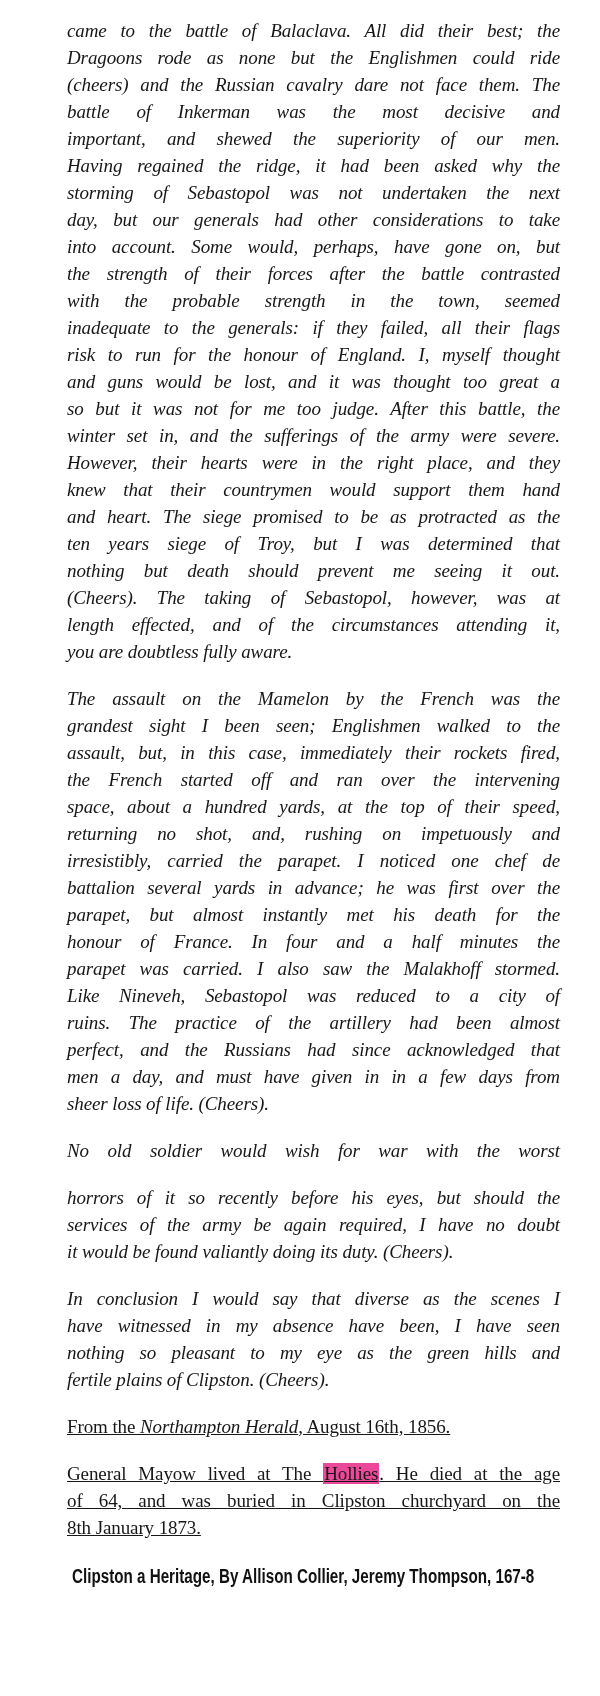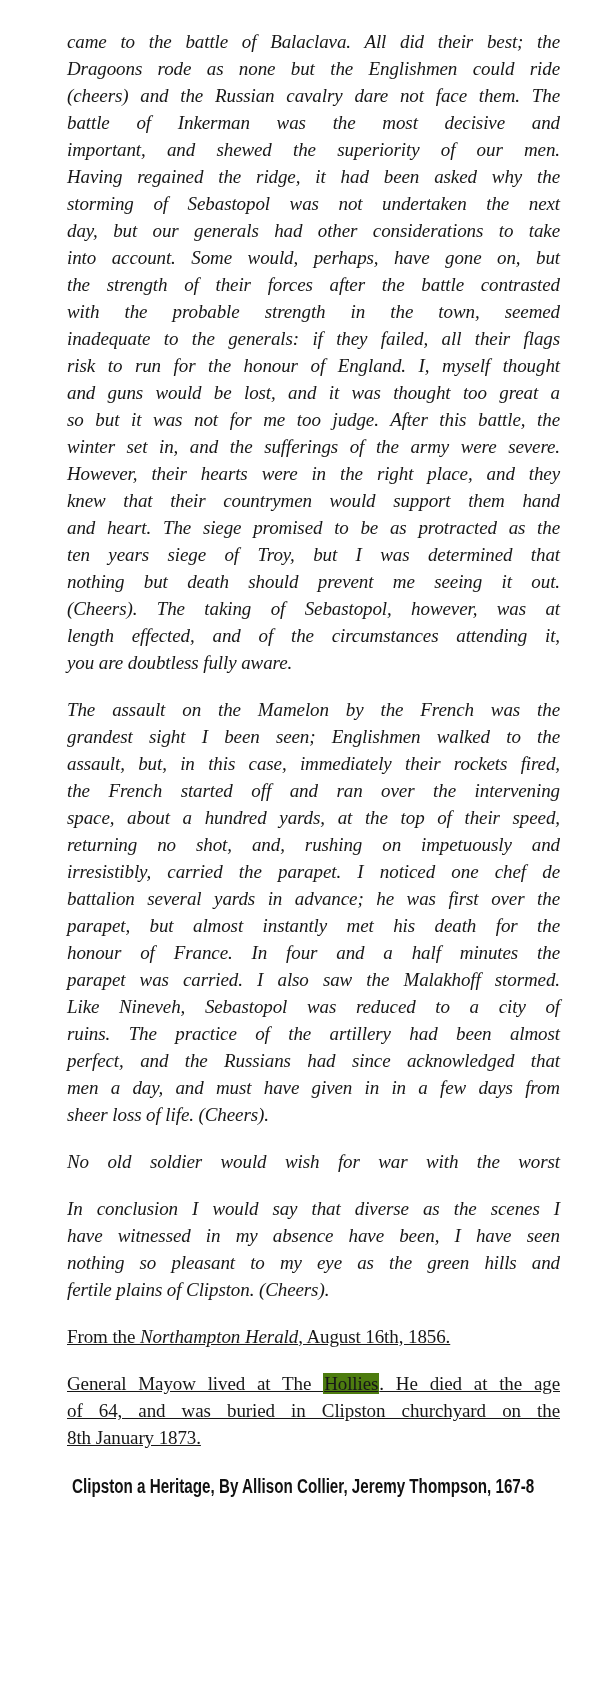"came to the battle of" .page { padding: 28px 40px 0 67px -> 17px 40px 0 67px }
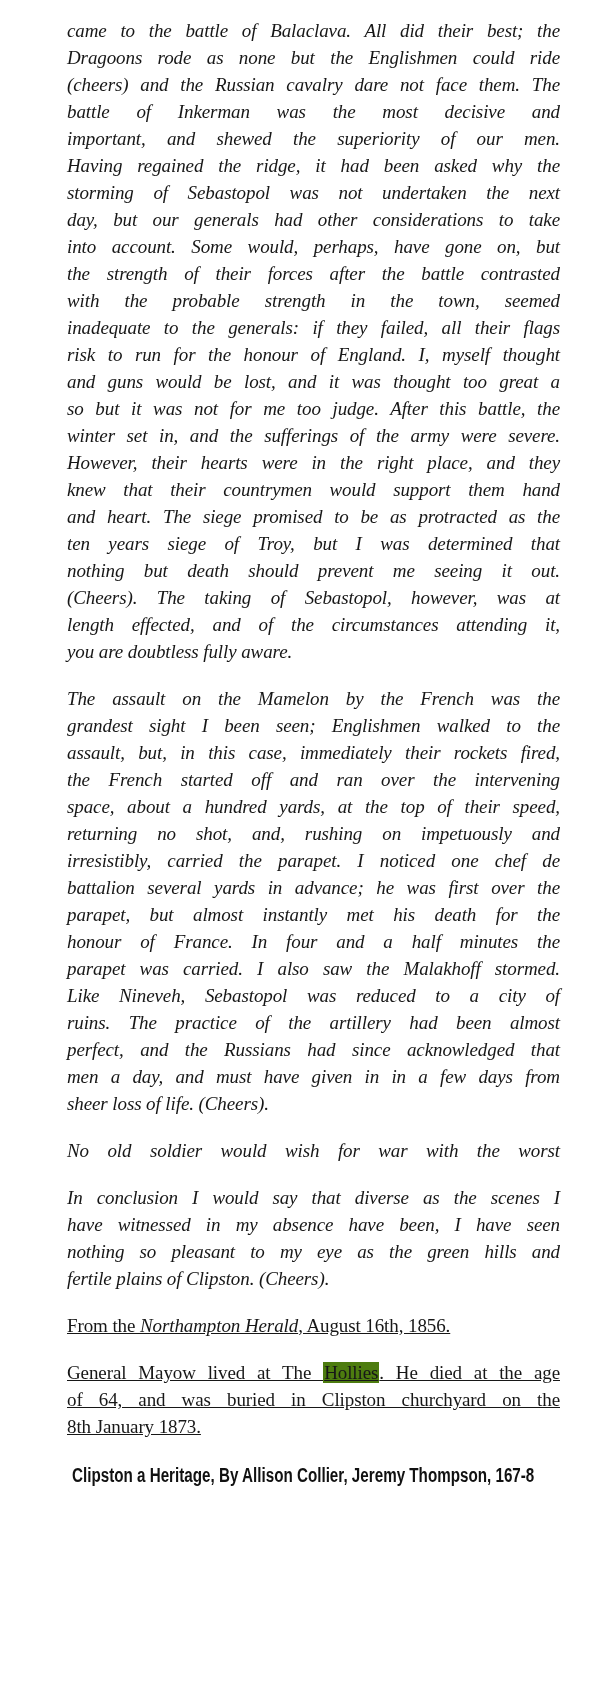"horrors of it so recently" div.para { html: none -> <div> <div>horrors of it so recently before his eyes, but should the</div> <div>services of the army be again required, I have no doubt</div> <div>it would be found valiantly doing its duty. (Cheers).</div> </div> }
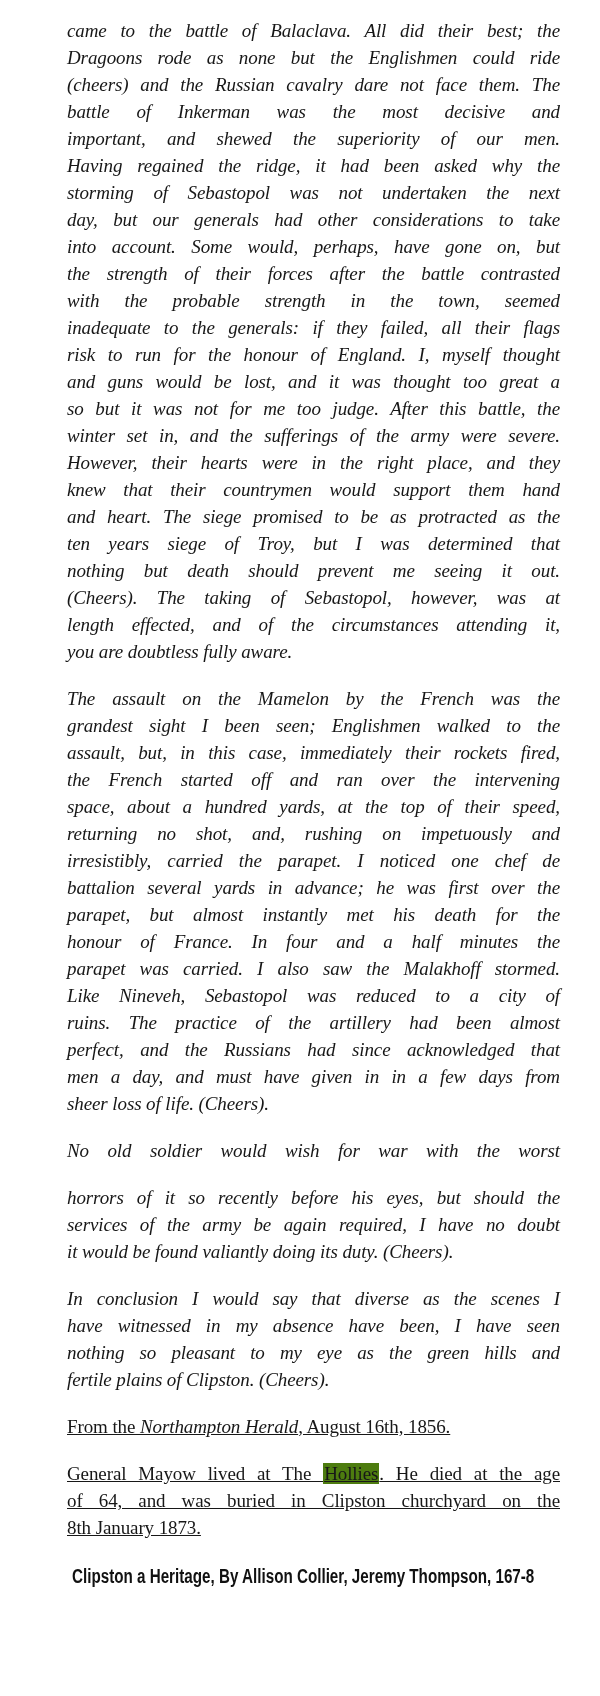"Hollies" .hl { background: #4d7c0f -> #ec4899 }
